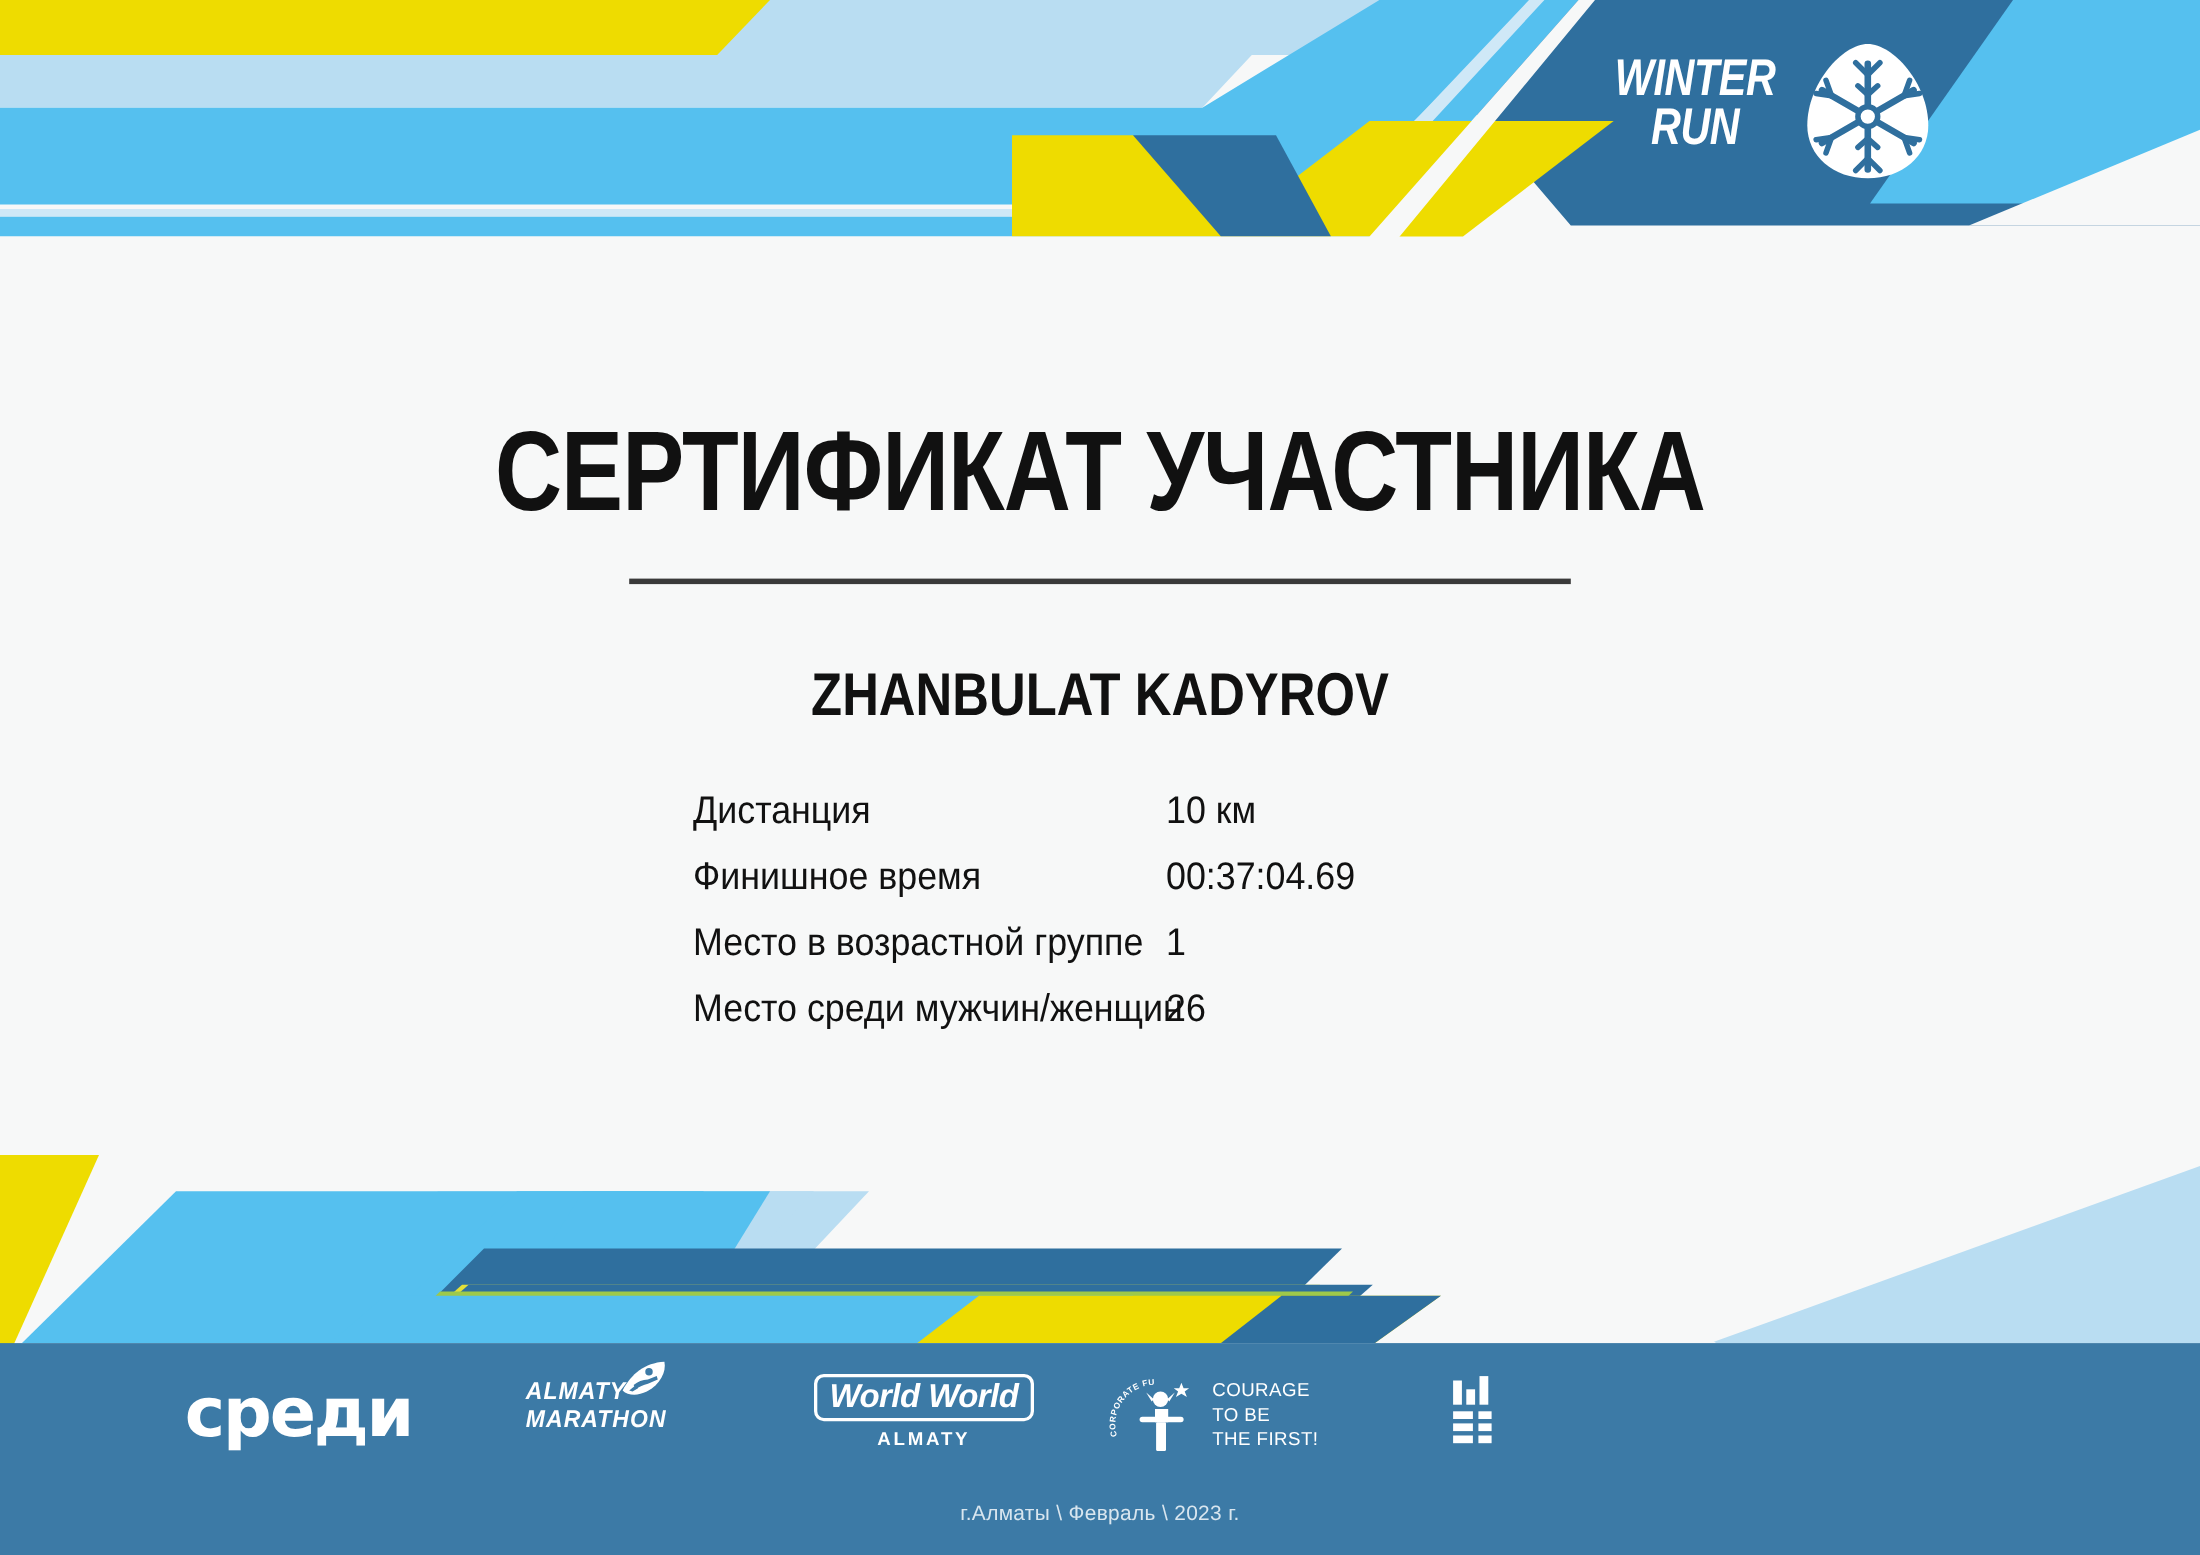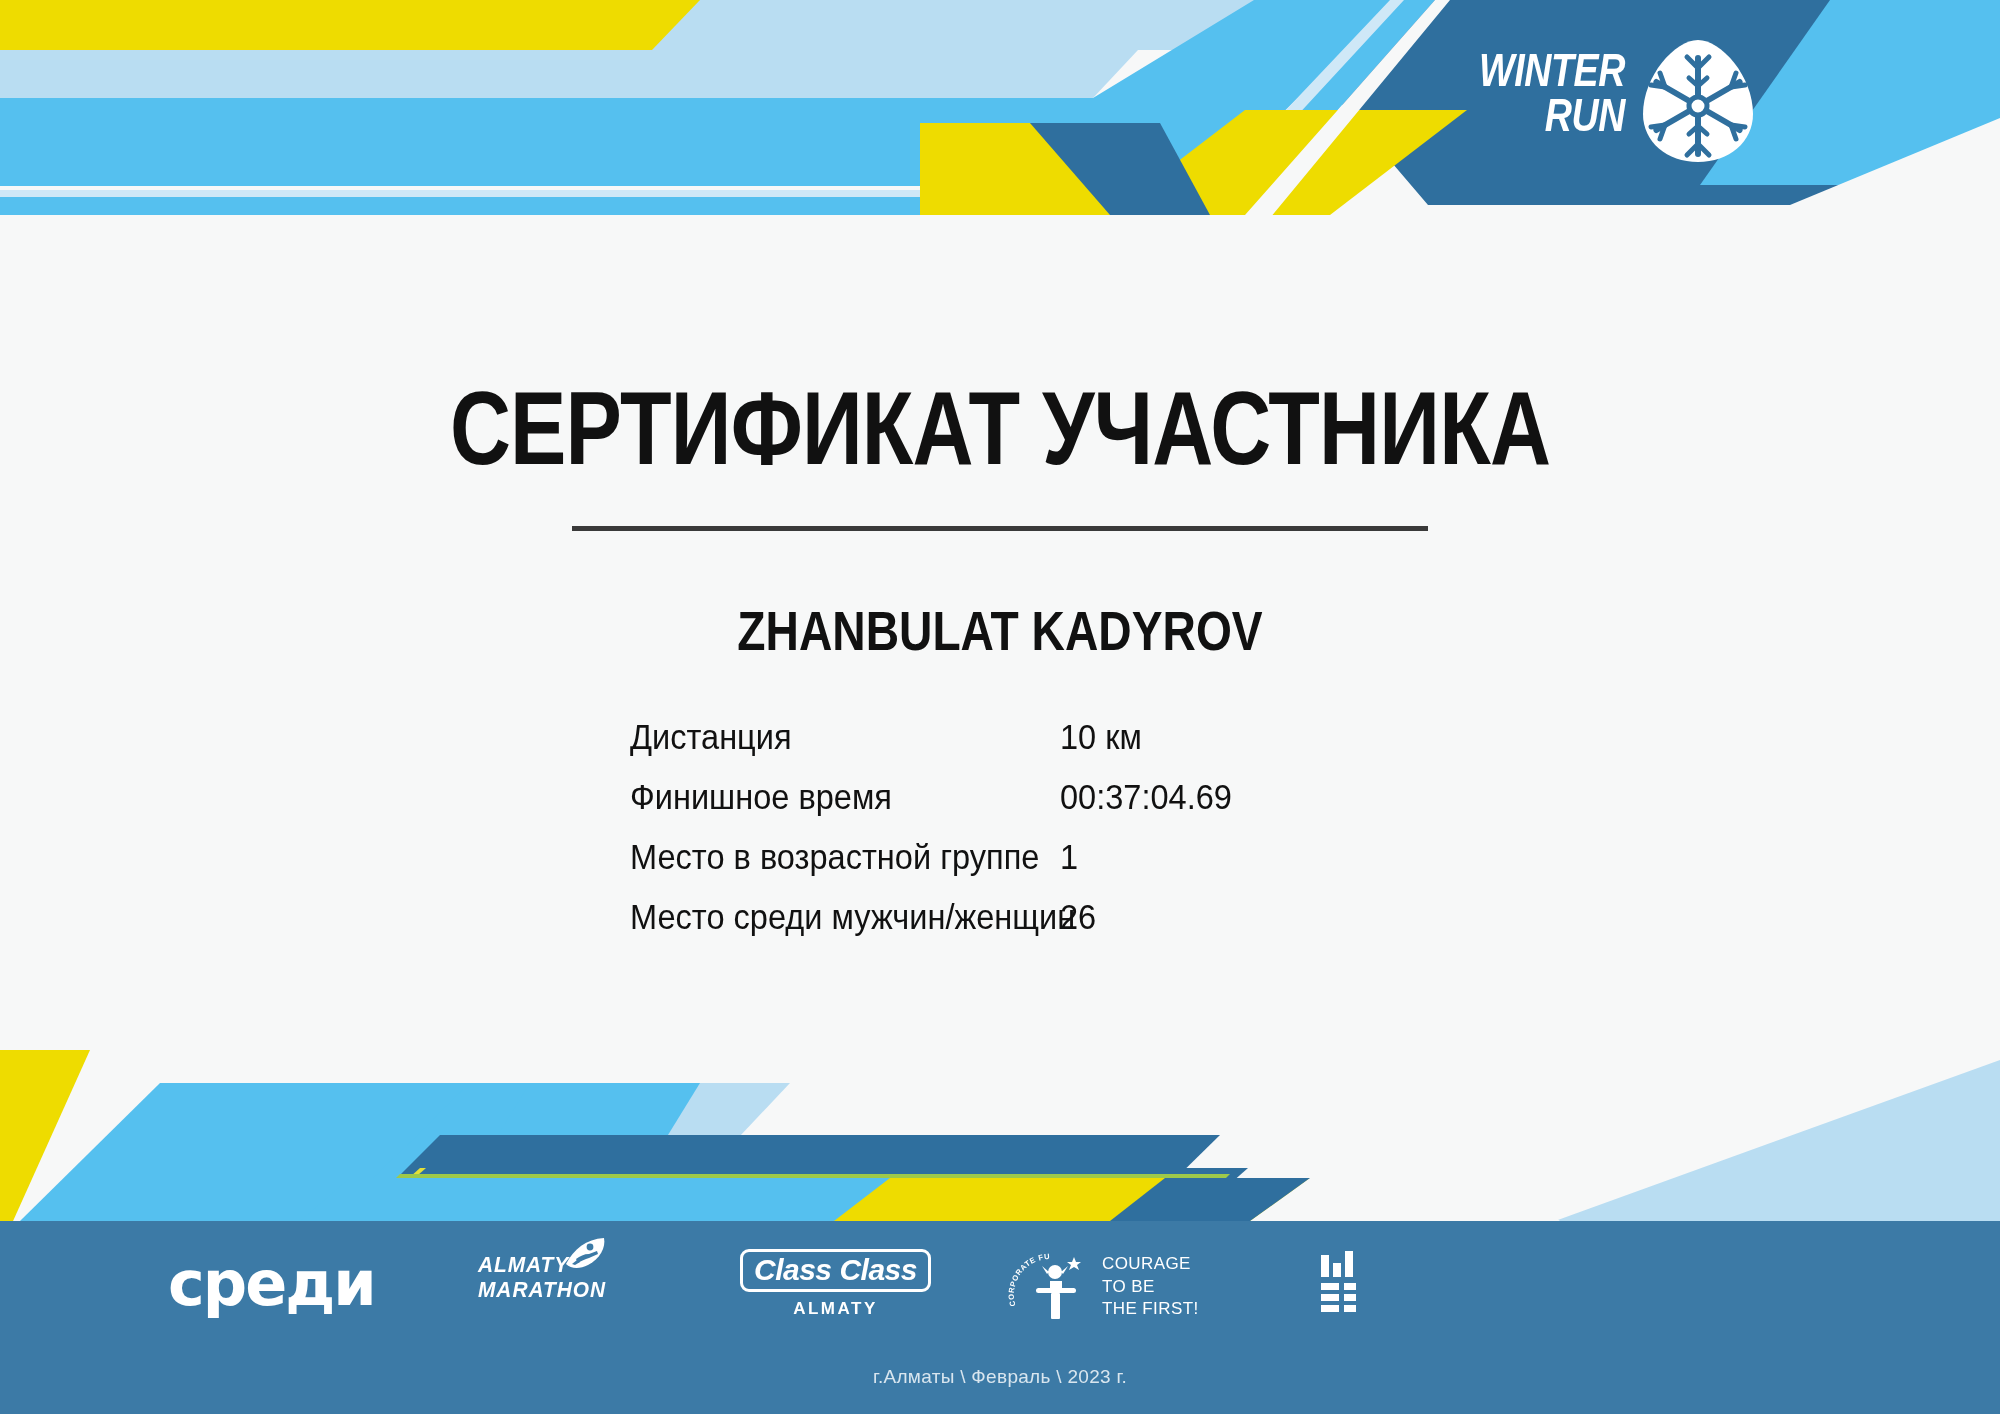"WINTER" .wr-text { text-align: right -> center }
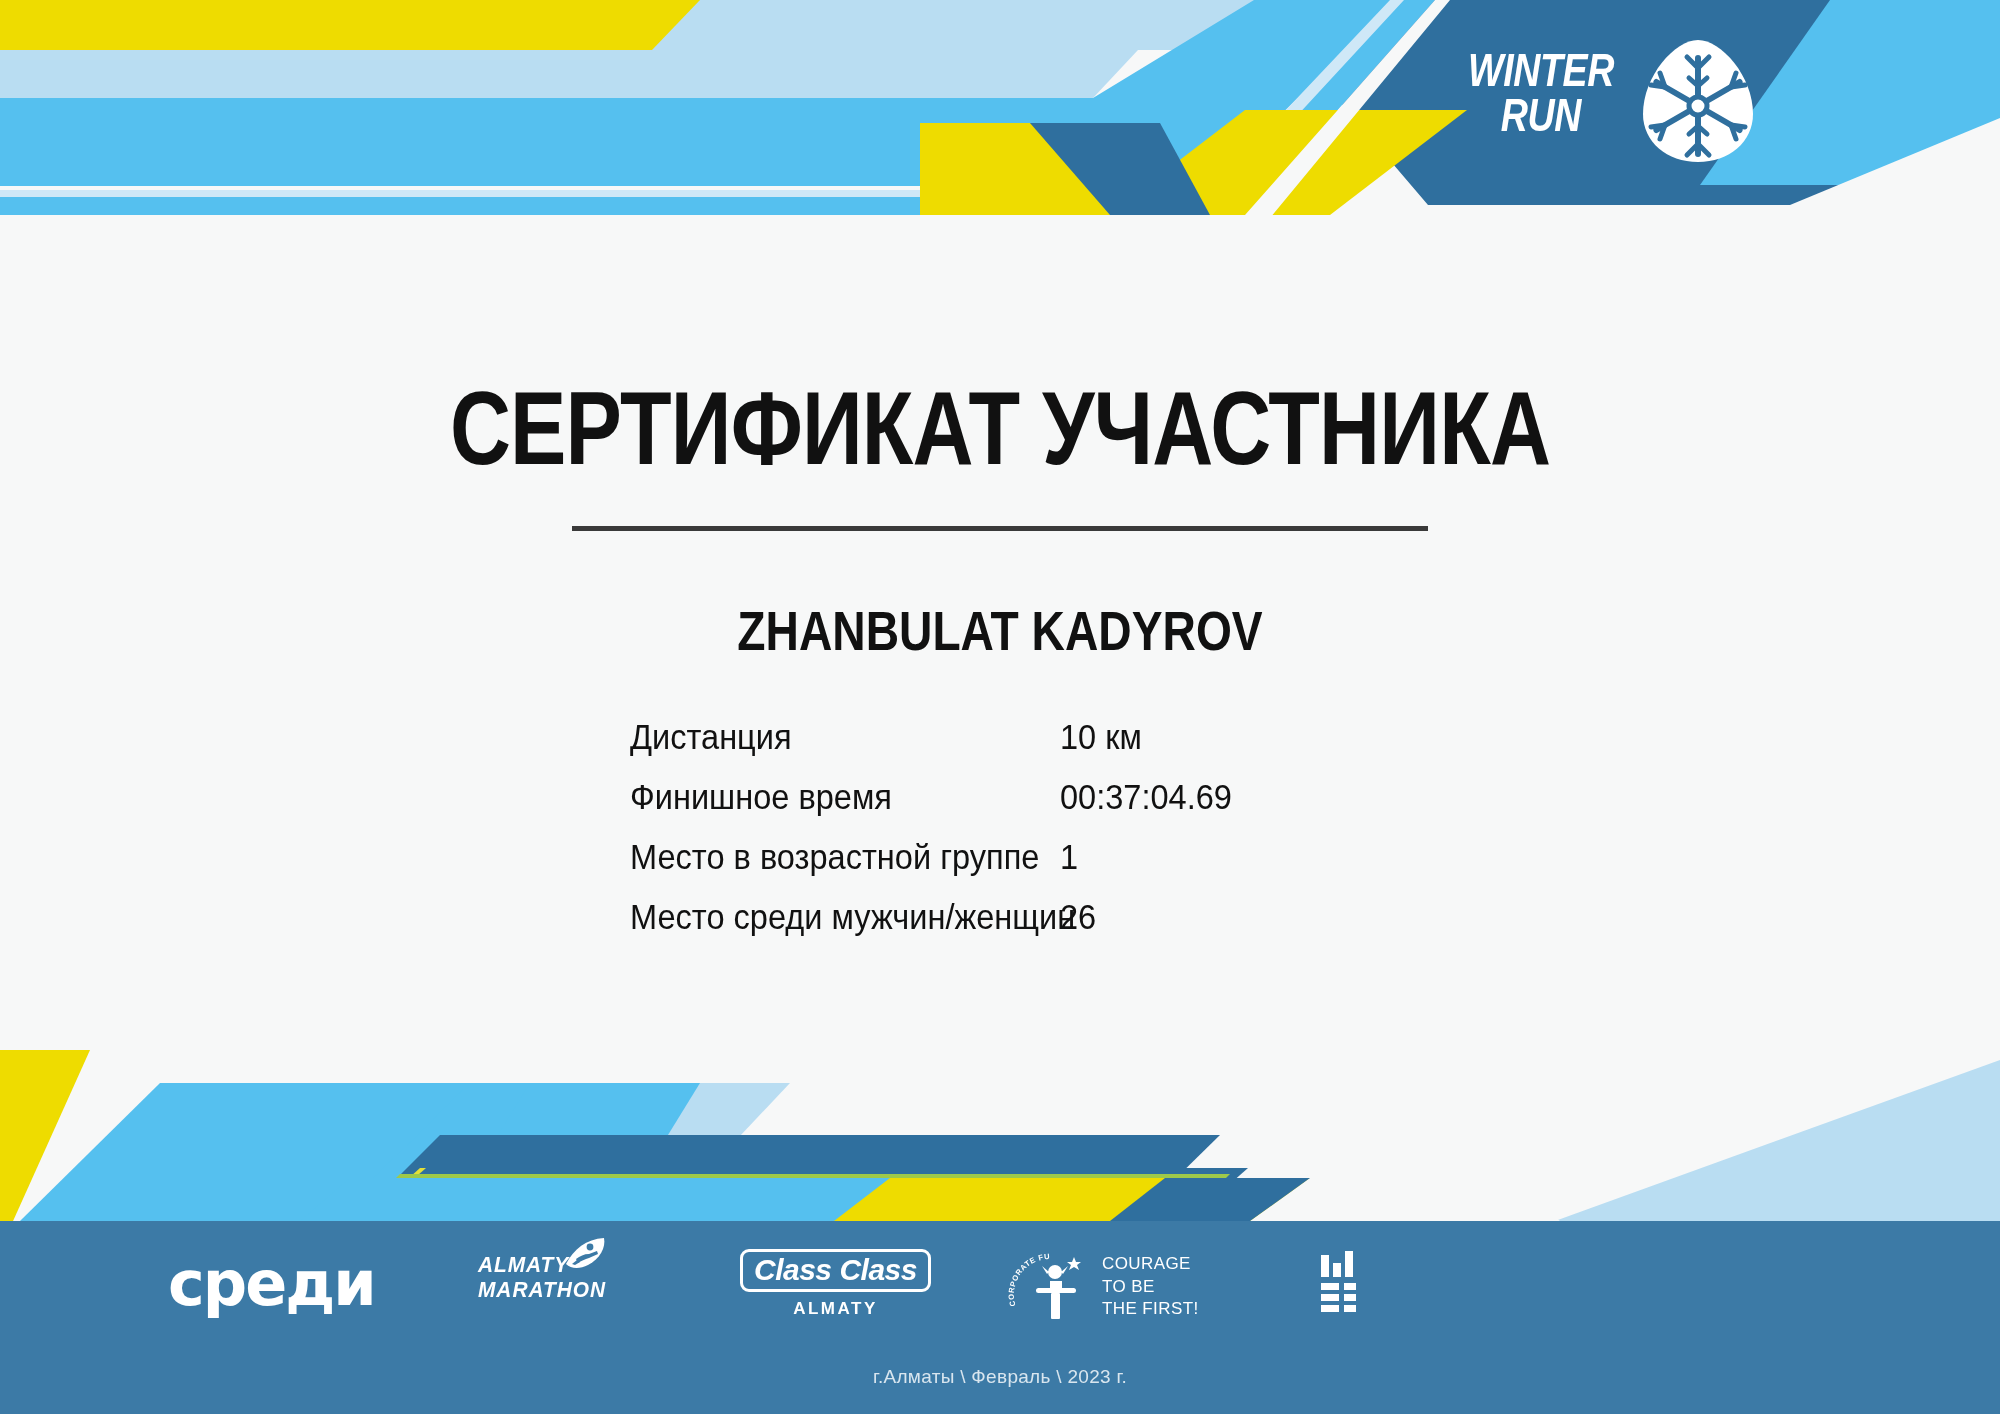"Class Class" span.wc-badge-inner { text: Class Class -> World World }
